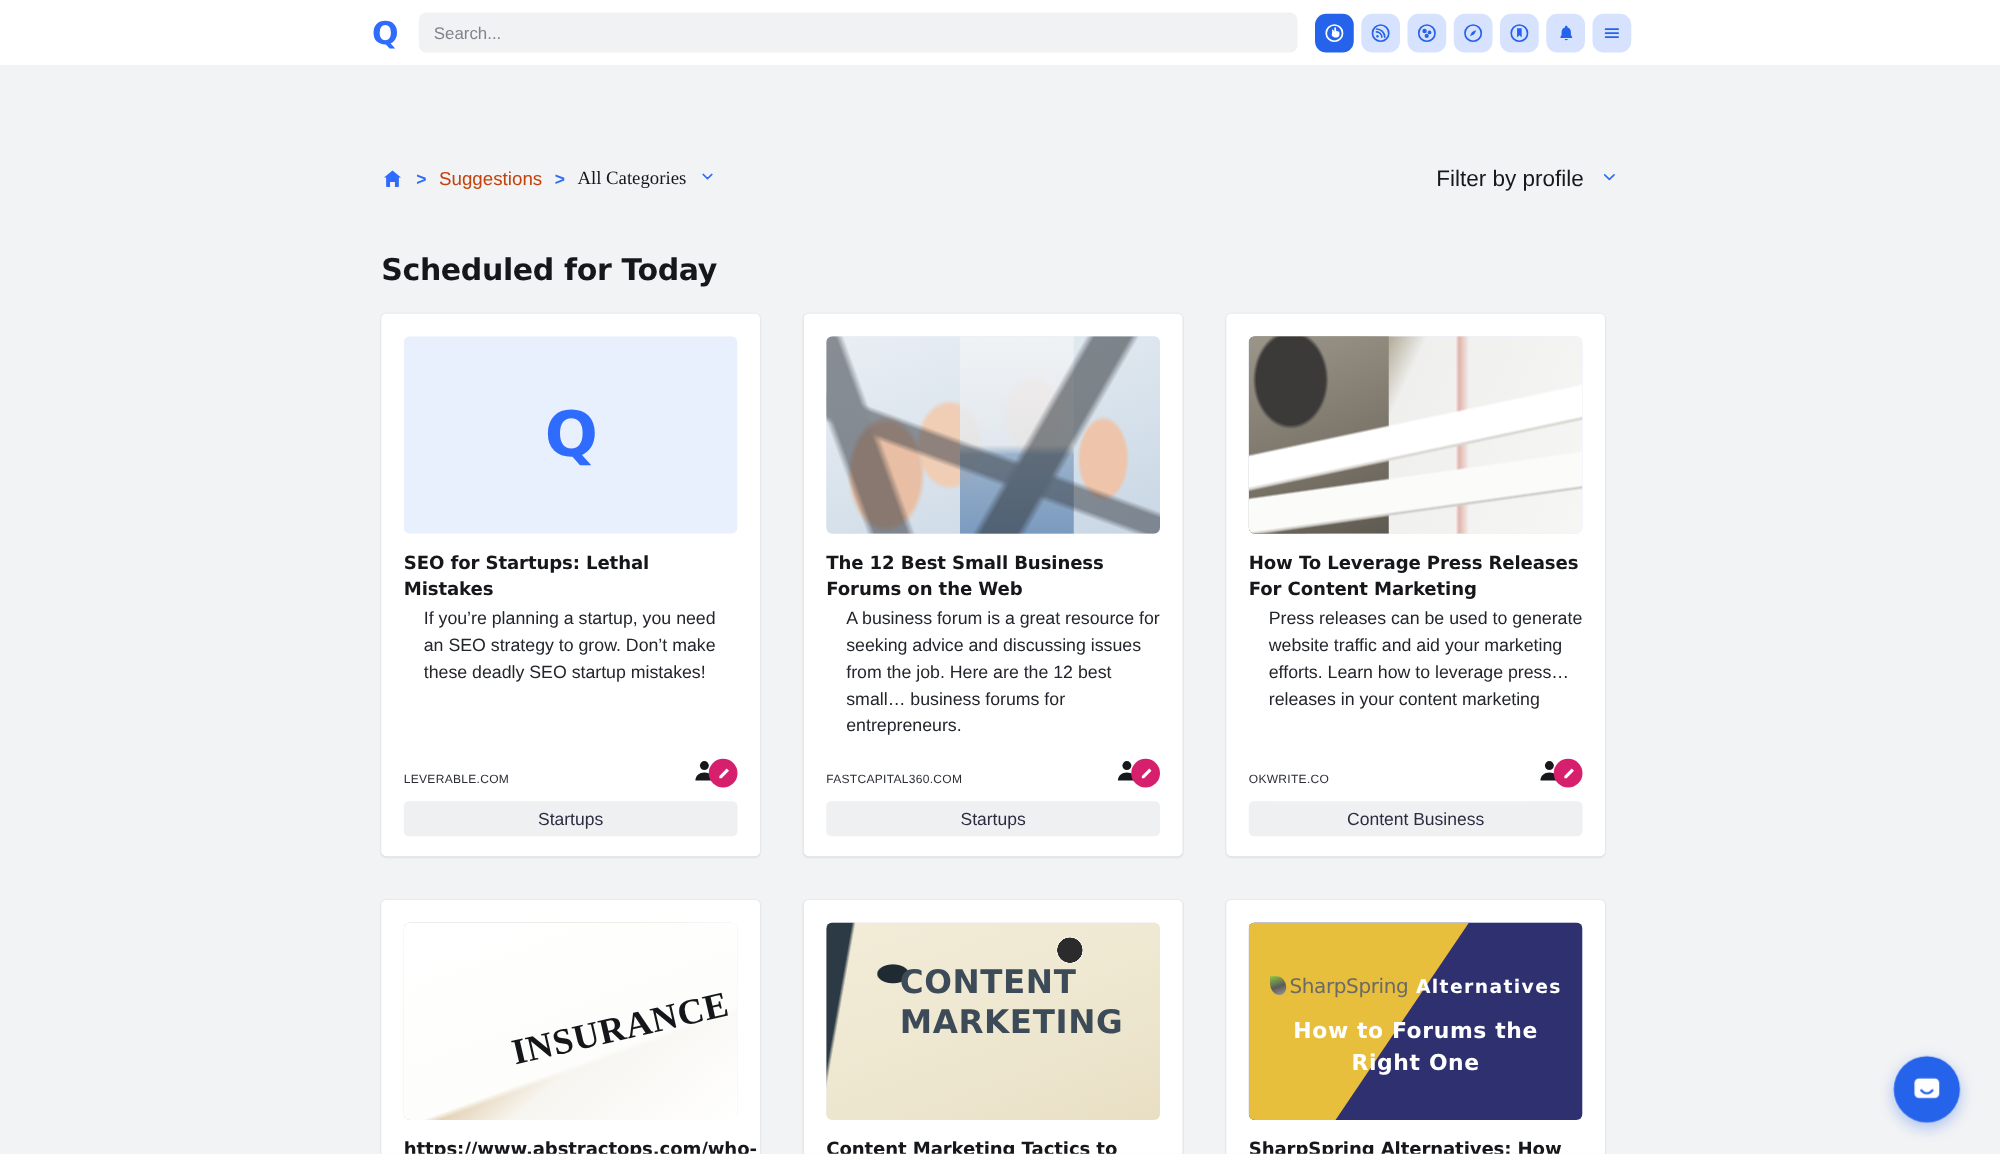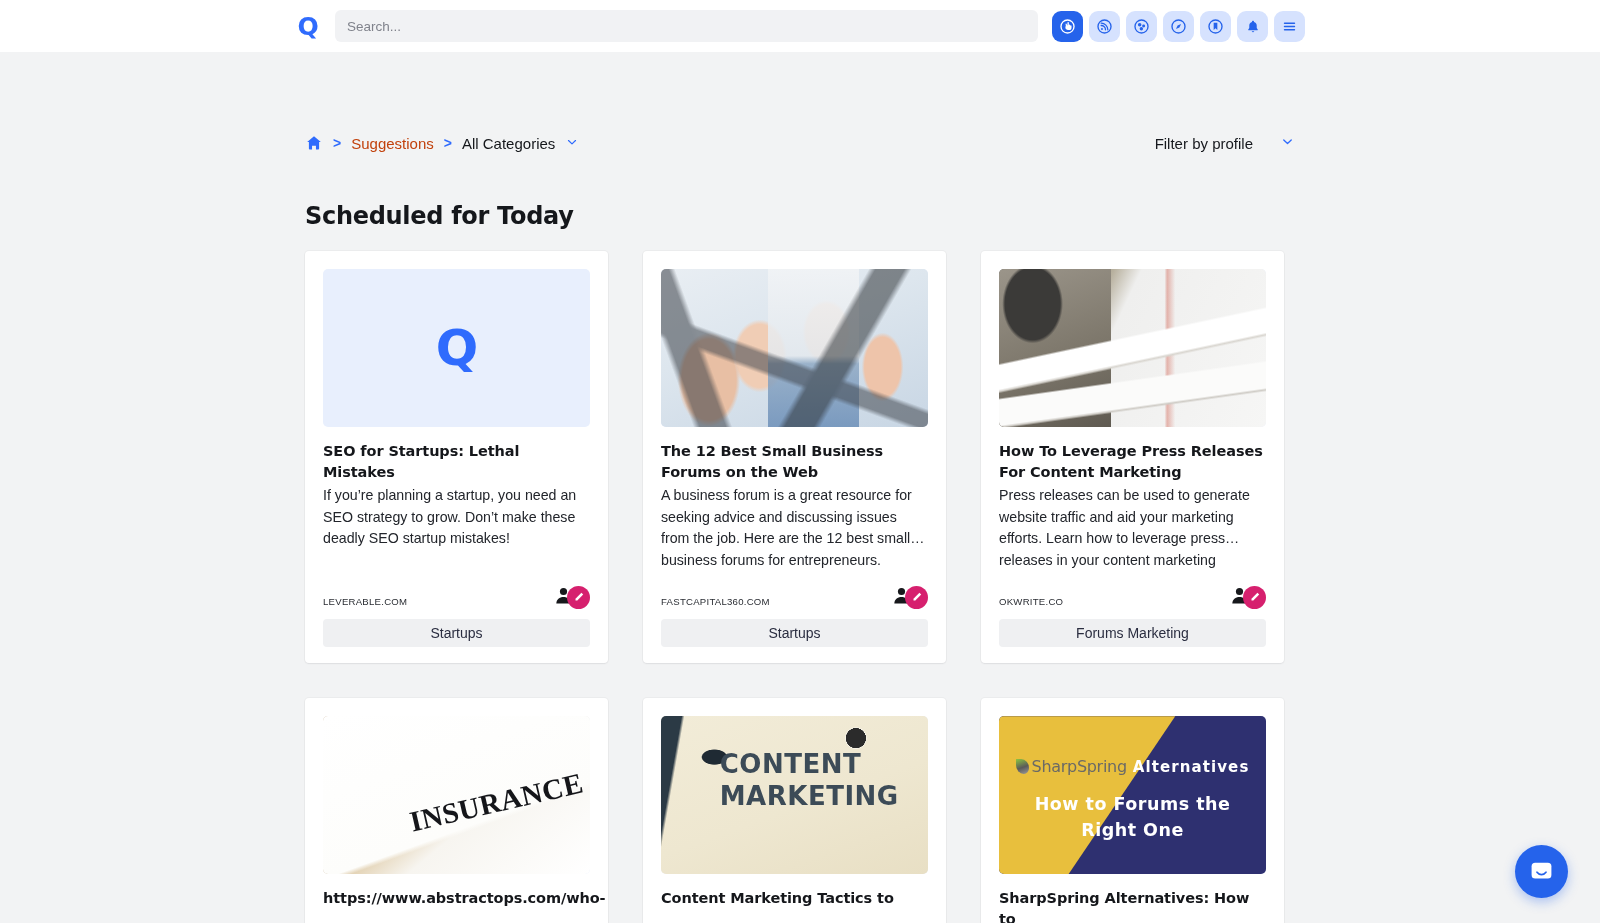"All Categories" .crumb-current { font-family: none -> Liberation Serif, serif }
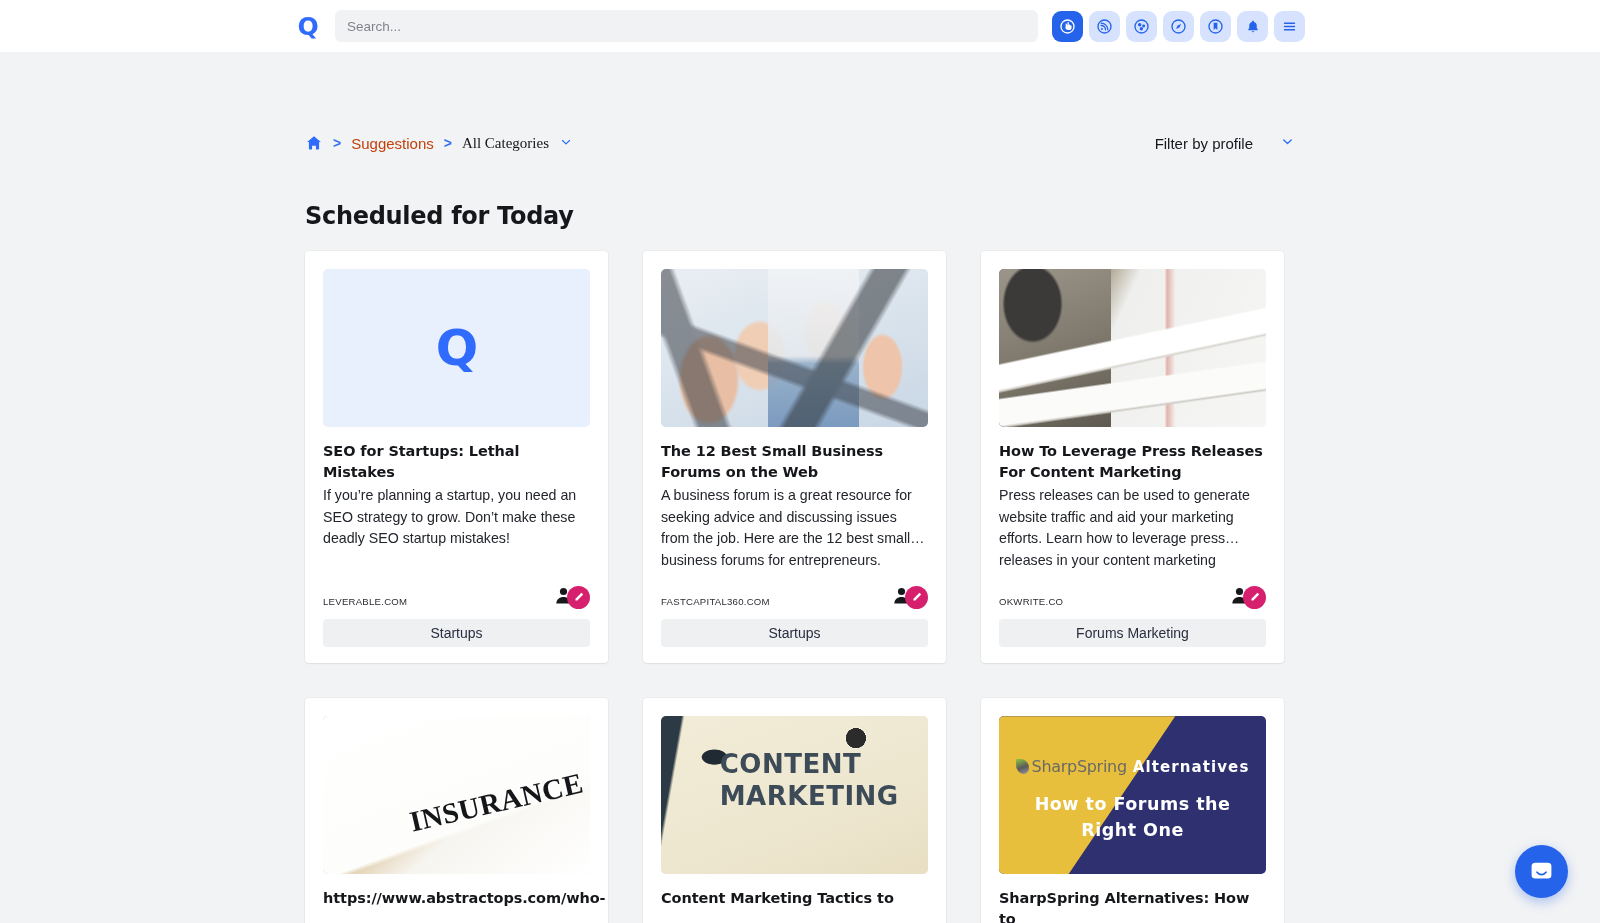"Filter by profile" .filter-btn { font-size: 15px -> 18px; gap: 27px -> 13px }
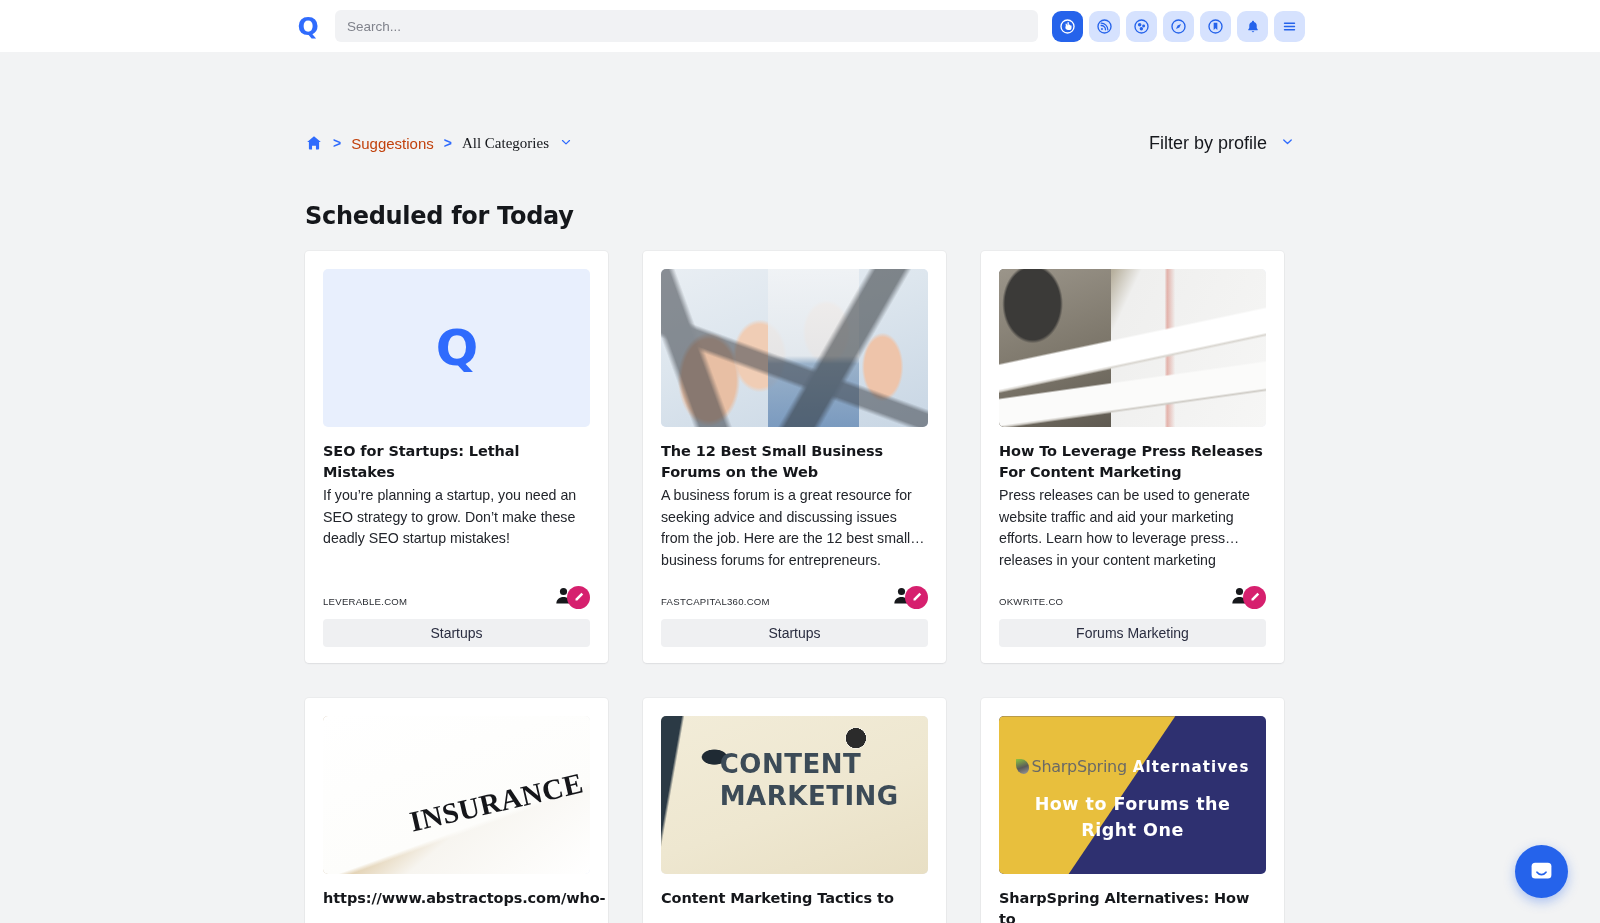"If you’re planning a startup," .card-desc { margin-left: none -> 16px }
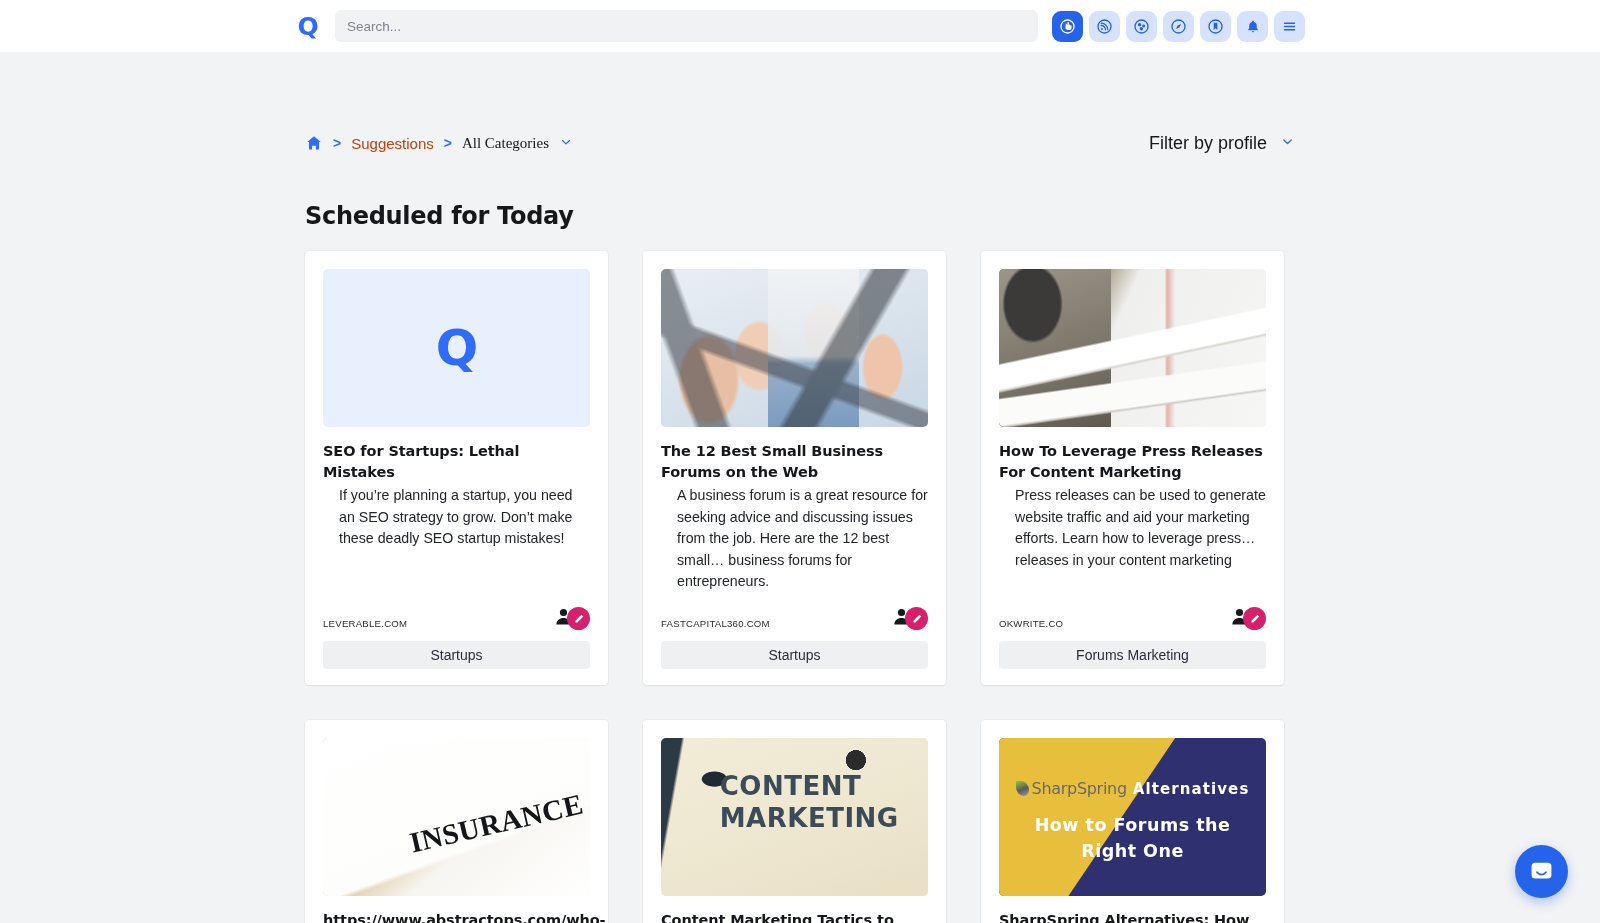"Forums Marketing" div.cat-btn { text: Forums Marketing -> Content Business }
